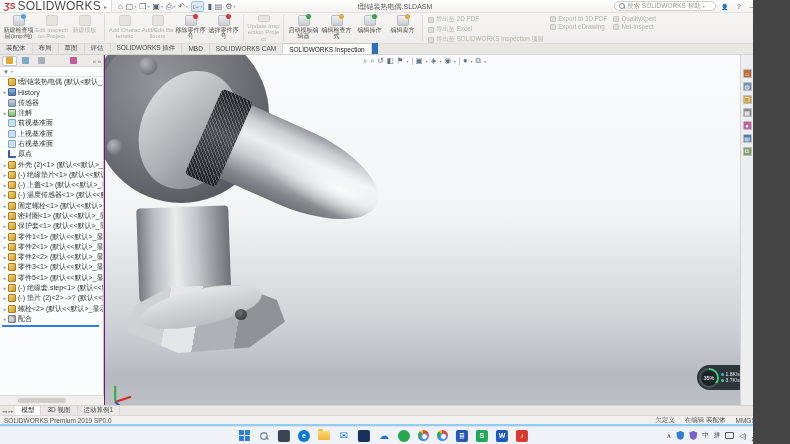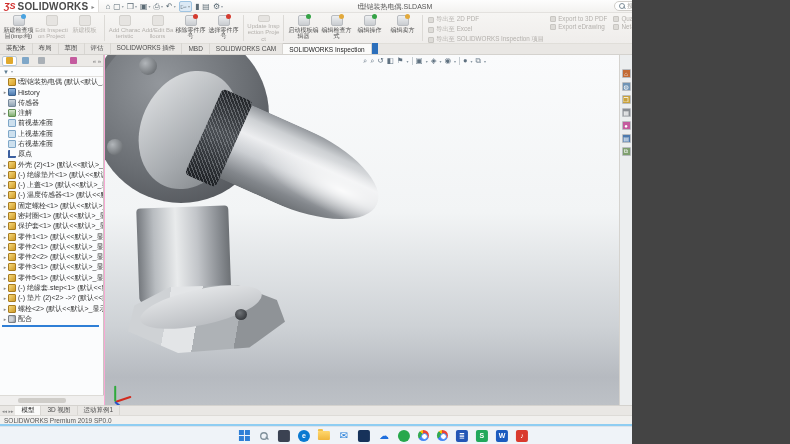"ƷS" #stage { background: #f9a8d4 -> #701a75; width: 632px -> 753px }
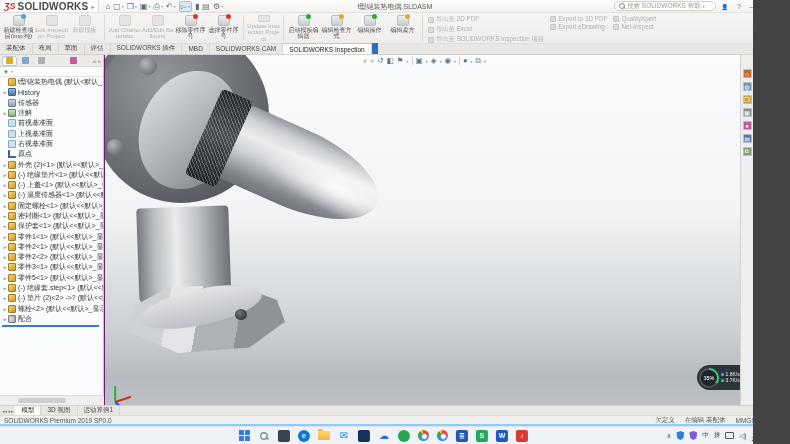"SOLIDWORKS" #brand .bname { font-size: 10px -> 12px; font-weight: bold -> normal }
